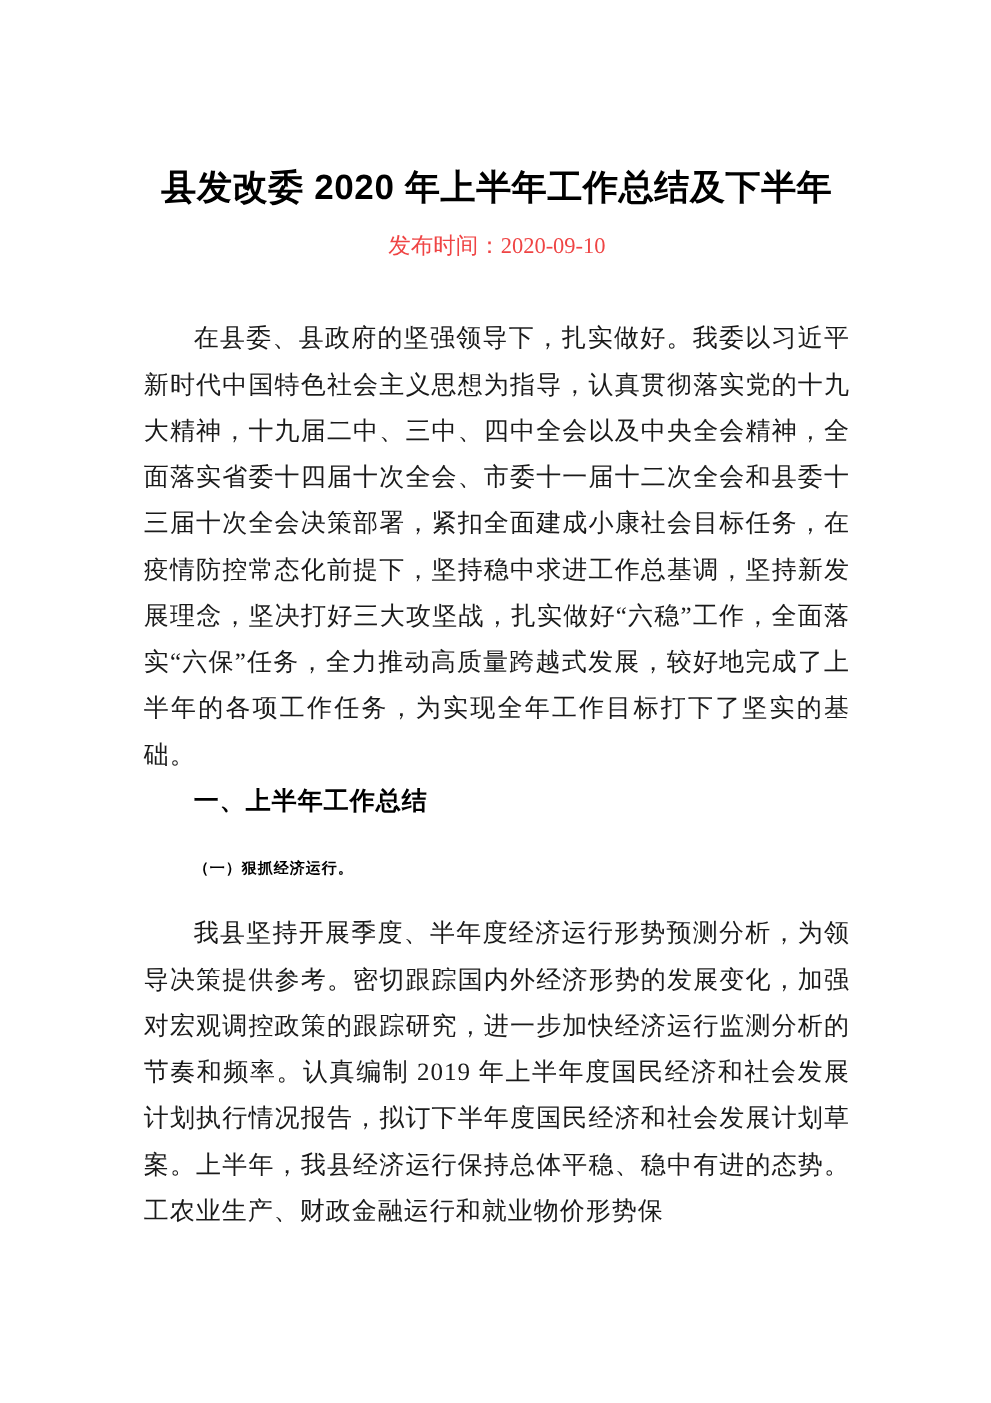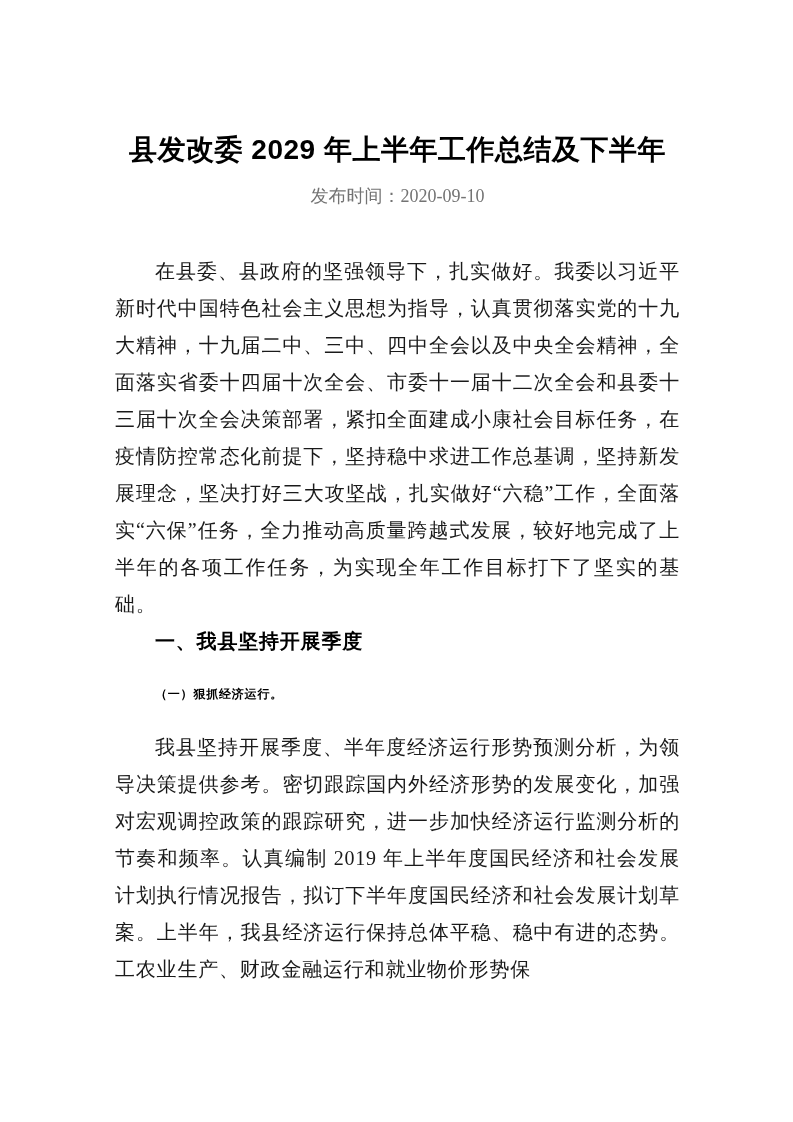"县发改委 2029 年上半年工作总结及下半年" span.title-line-1 { text: 2029 -> 2020 }
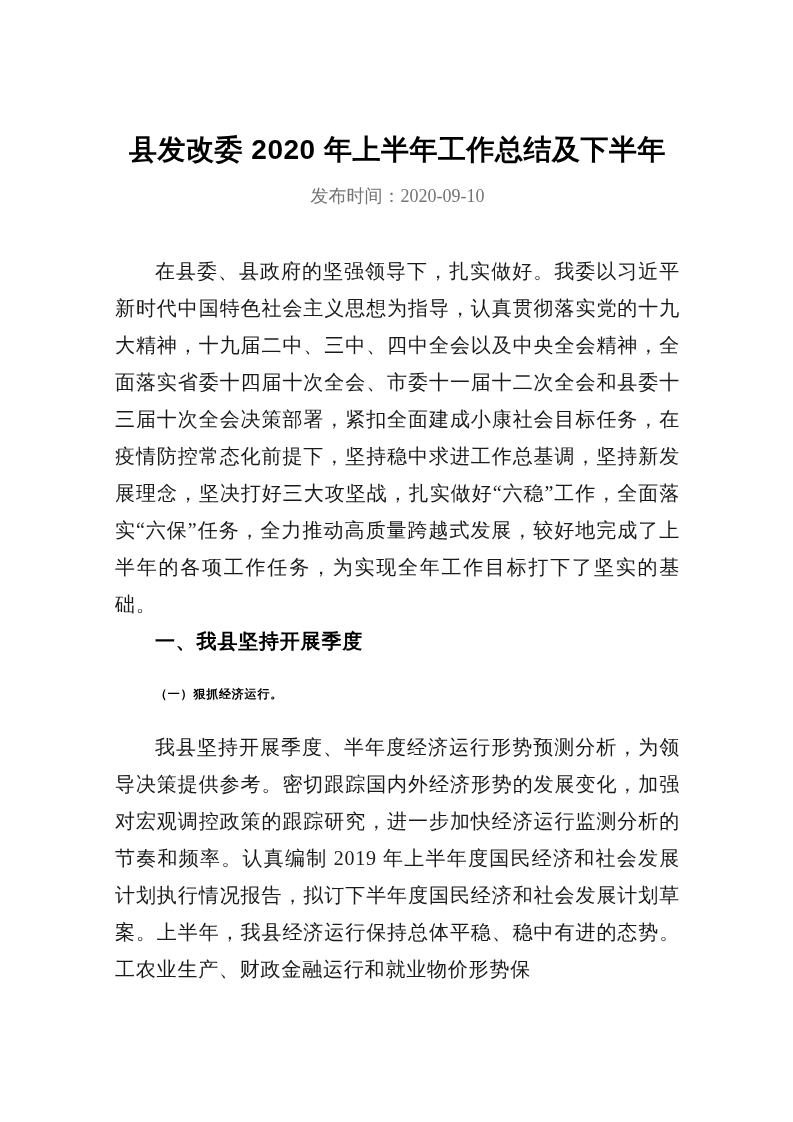"发布时间：2020-09-10" .publish-date { color: #737373 -> #ef4444 }
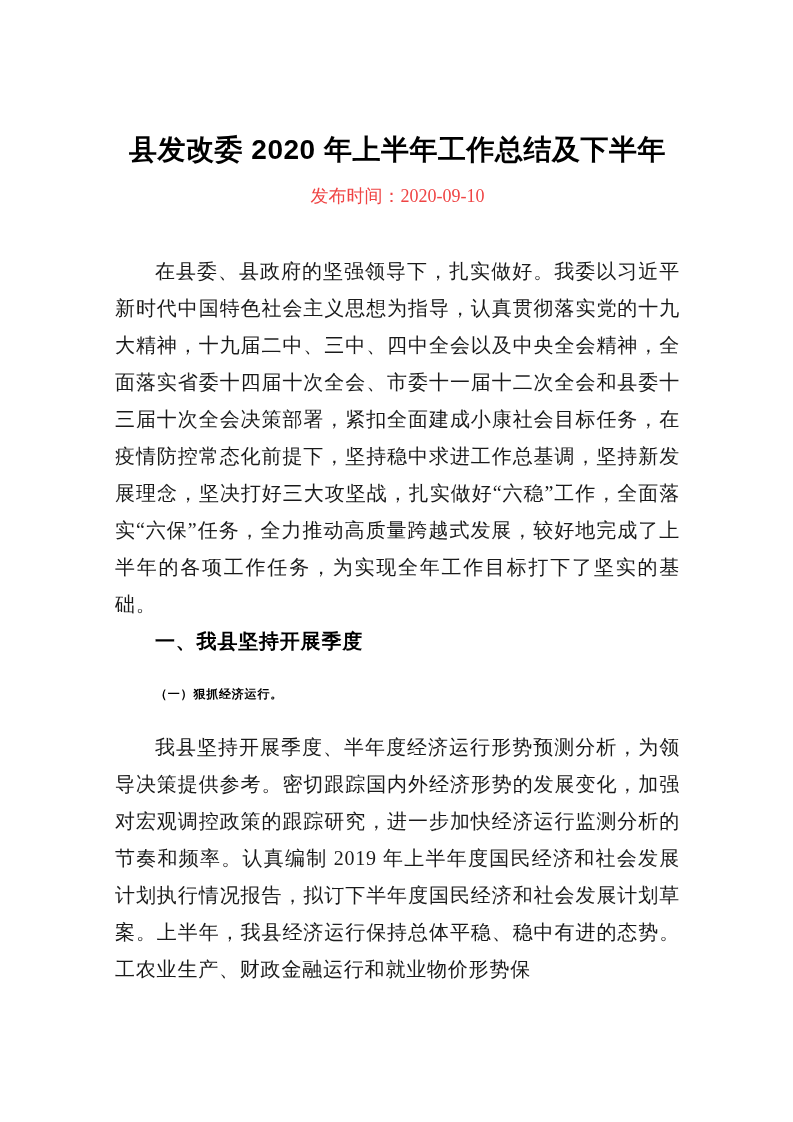"一、我县坚持开展季度" p.heading-1 { text: 我县坚持开展季度 -> 上半年工作总结 }
